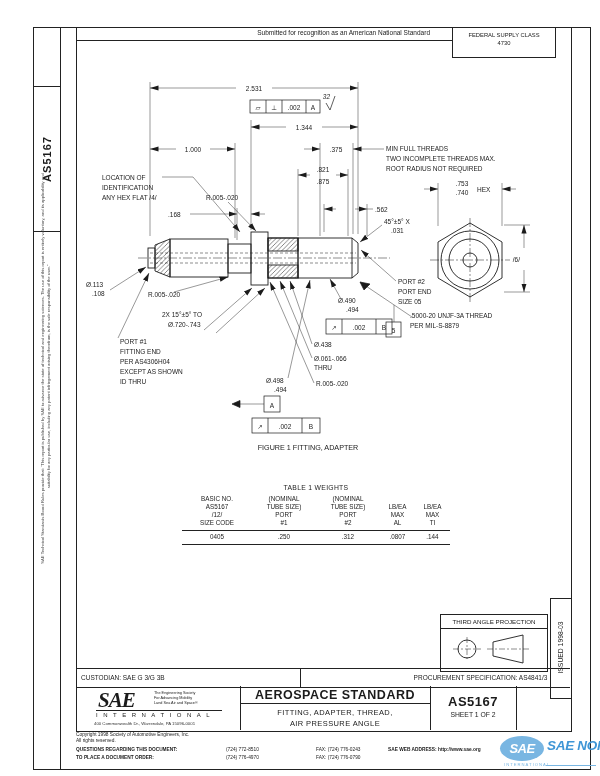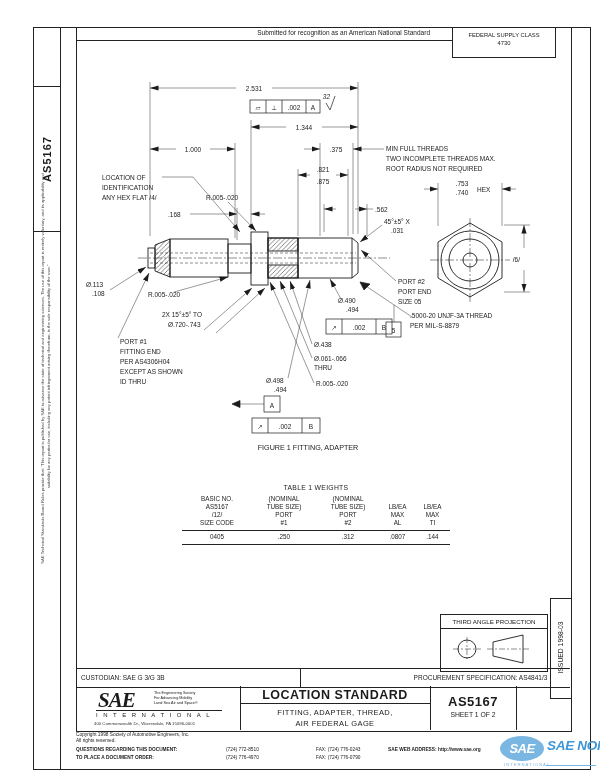"LOCATION STANDARD" div.tb-title { text: LOCATION -> AEROSPACE }
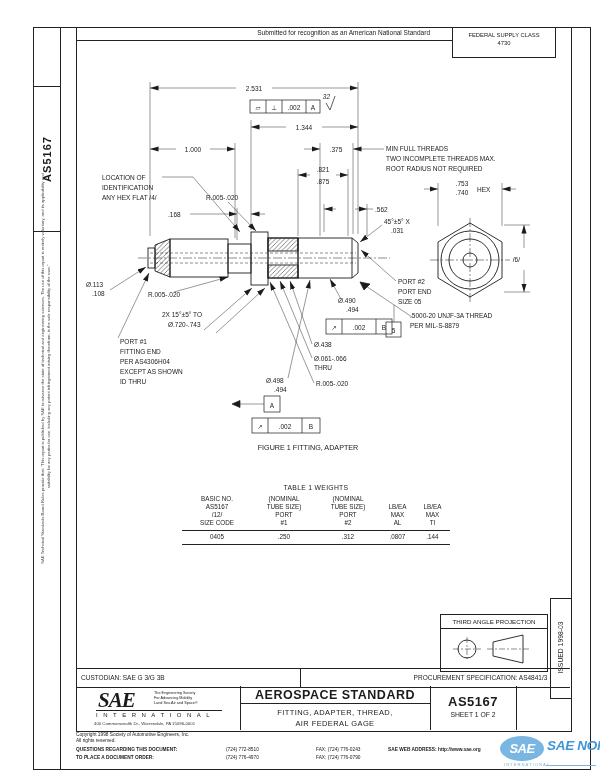"AIR FEDERAL GAGE" div.tb-sub { text: FEDERAL GAGE -> PRESSURE ANGLE }
